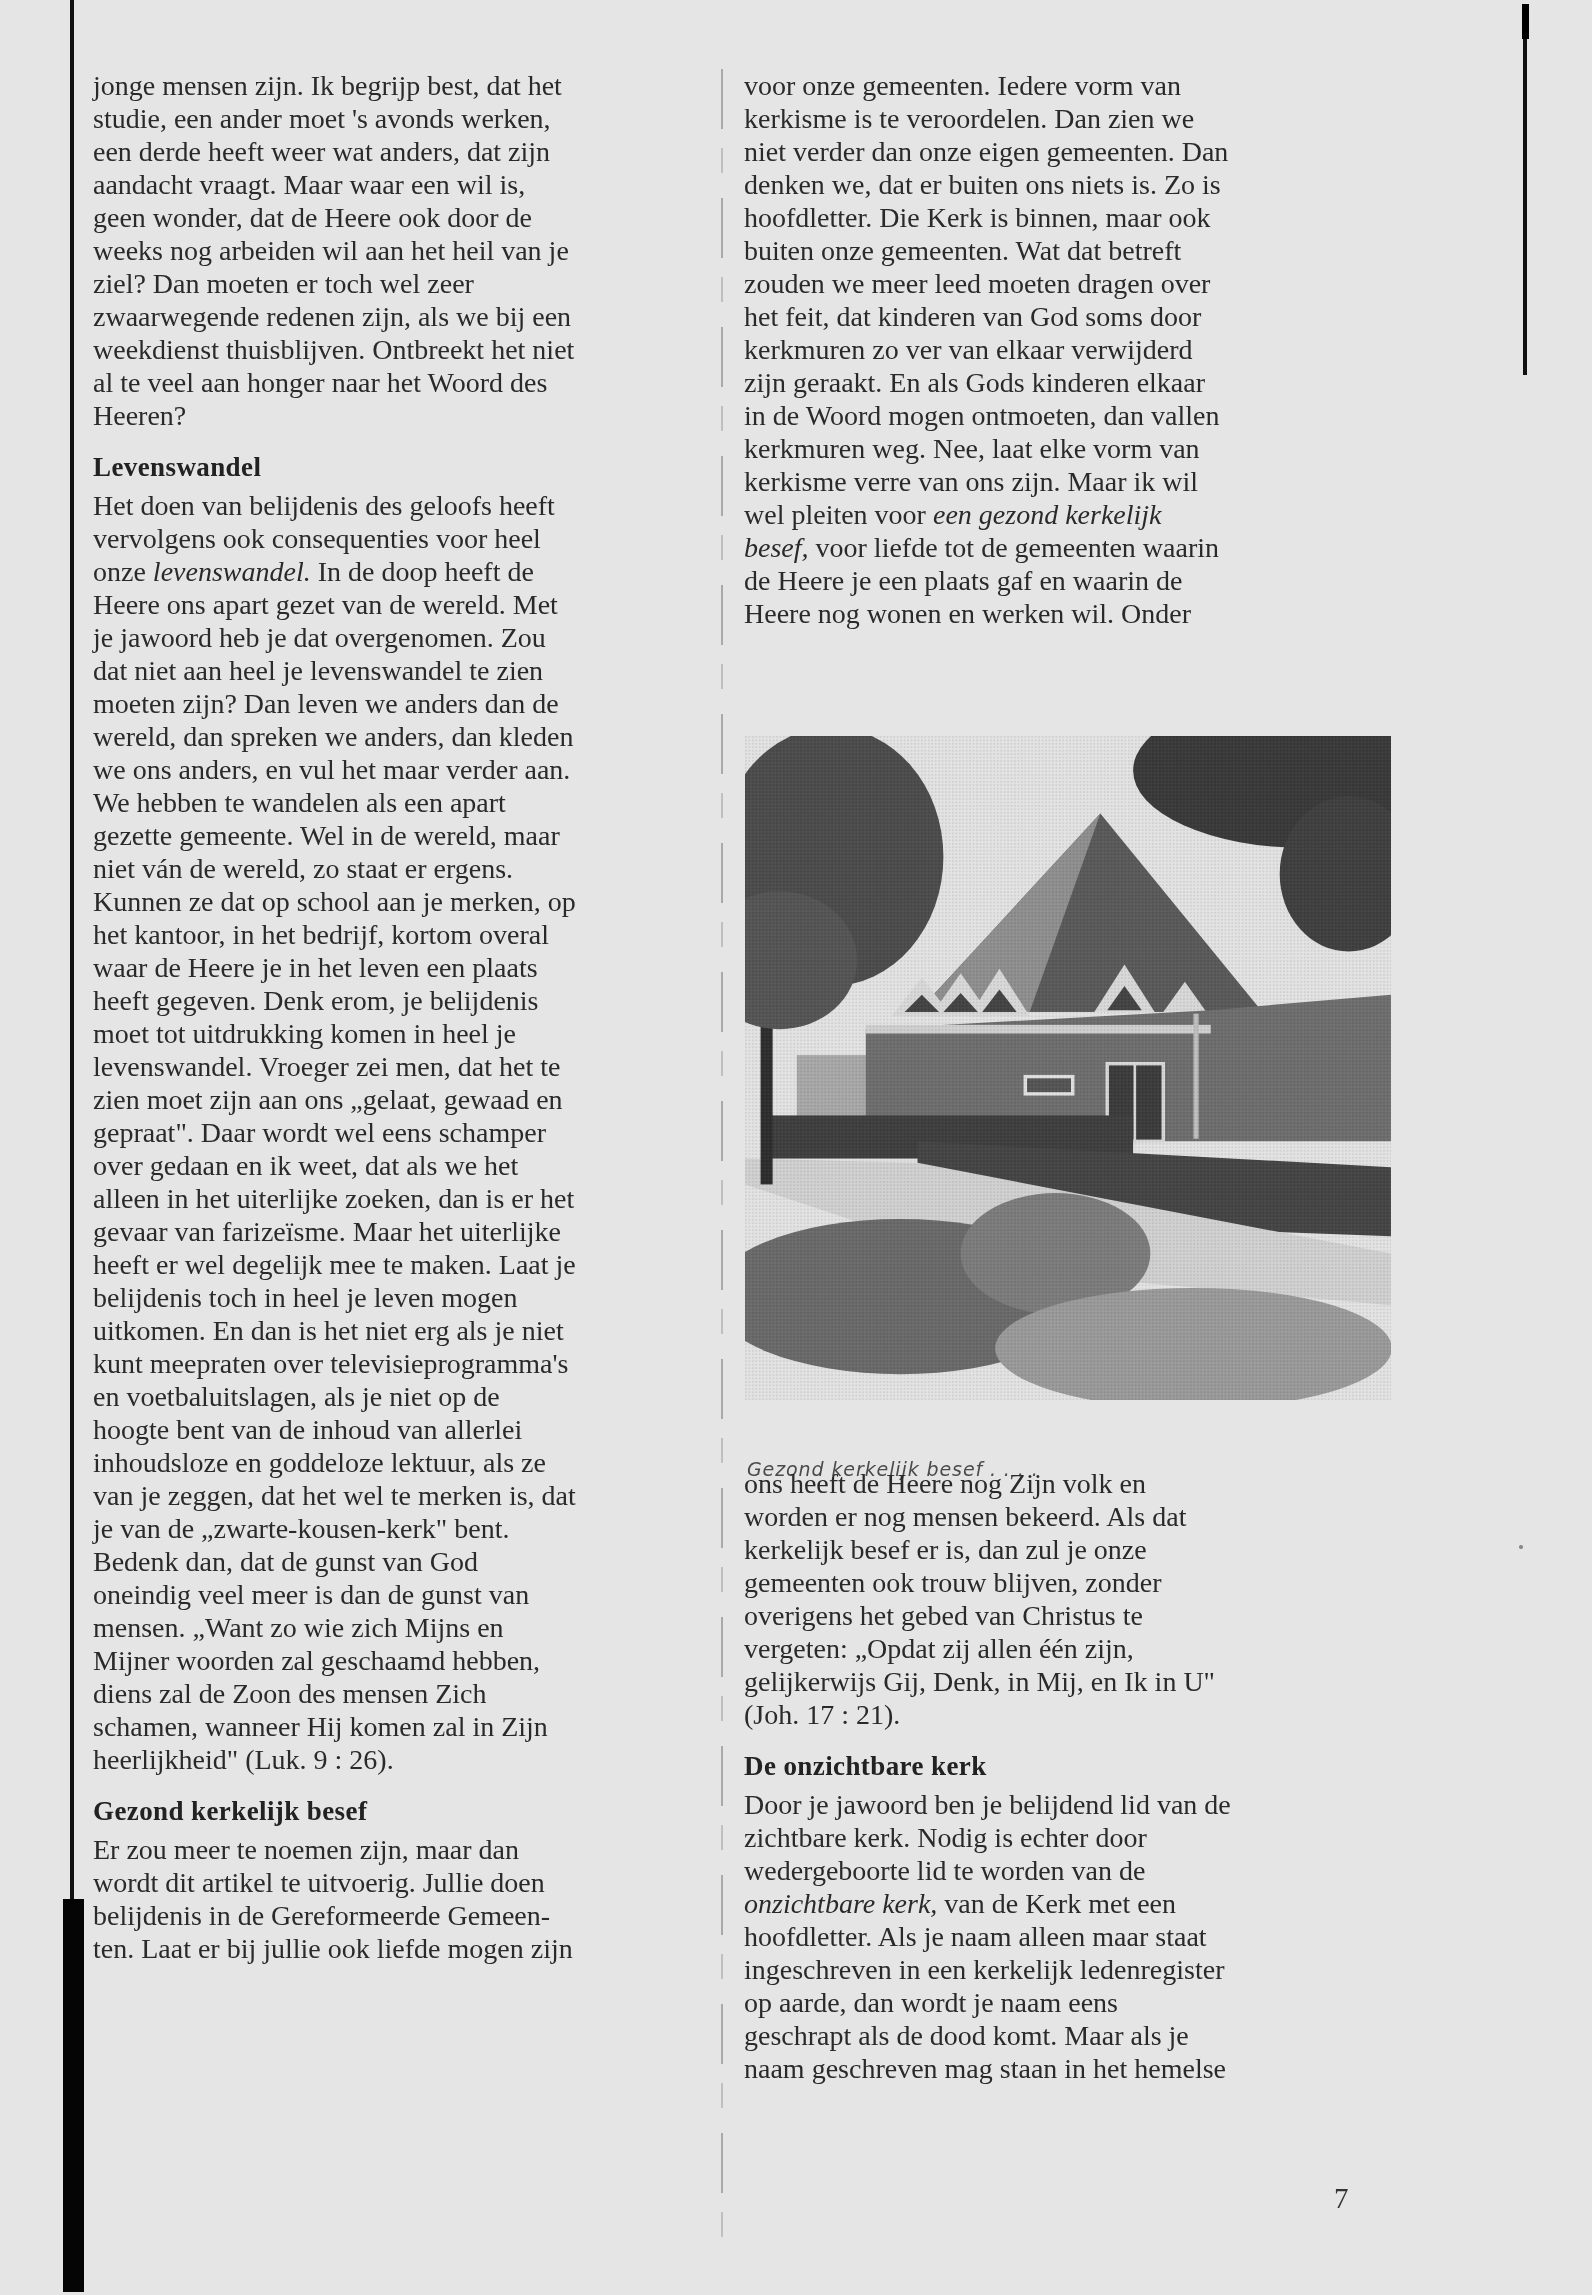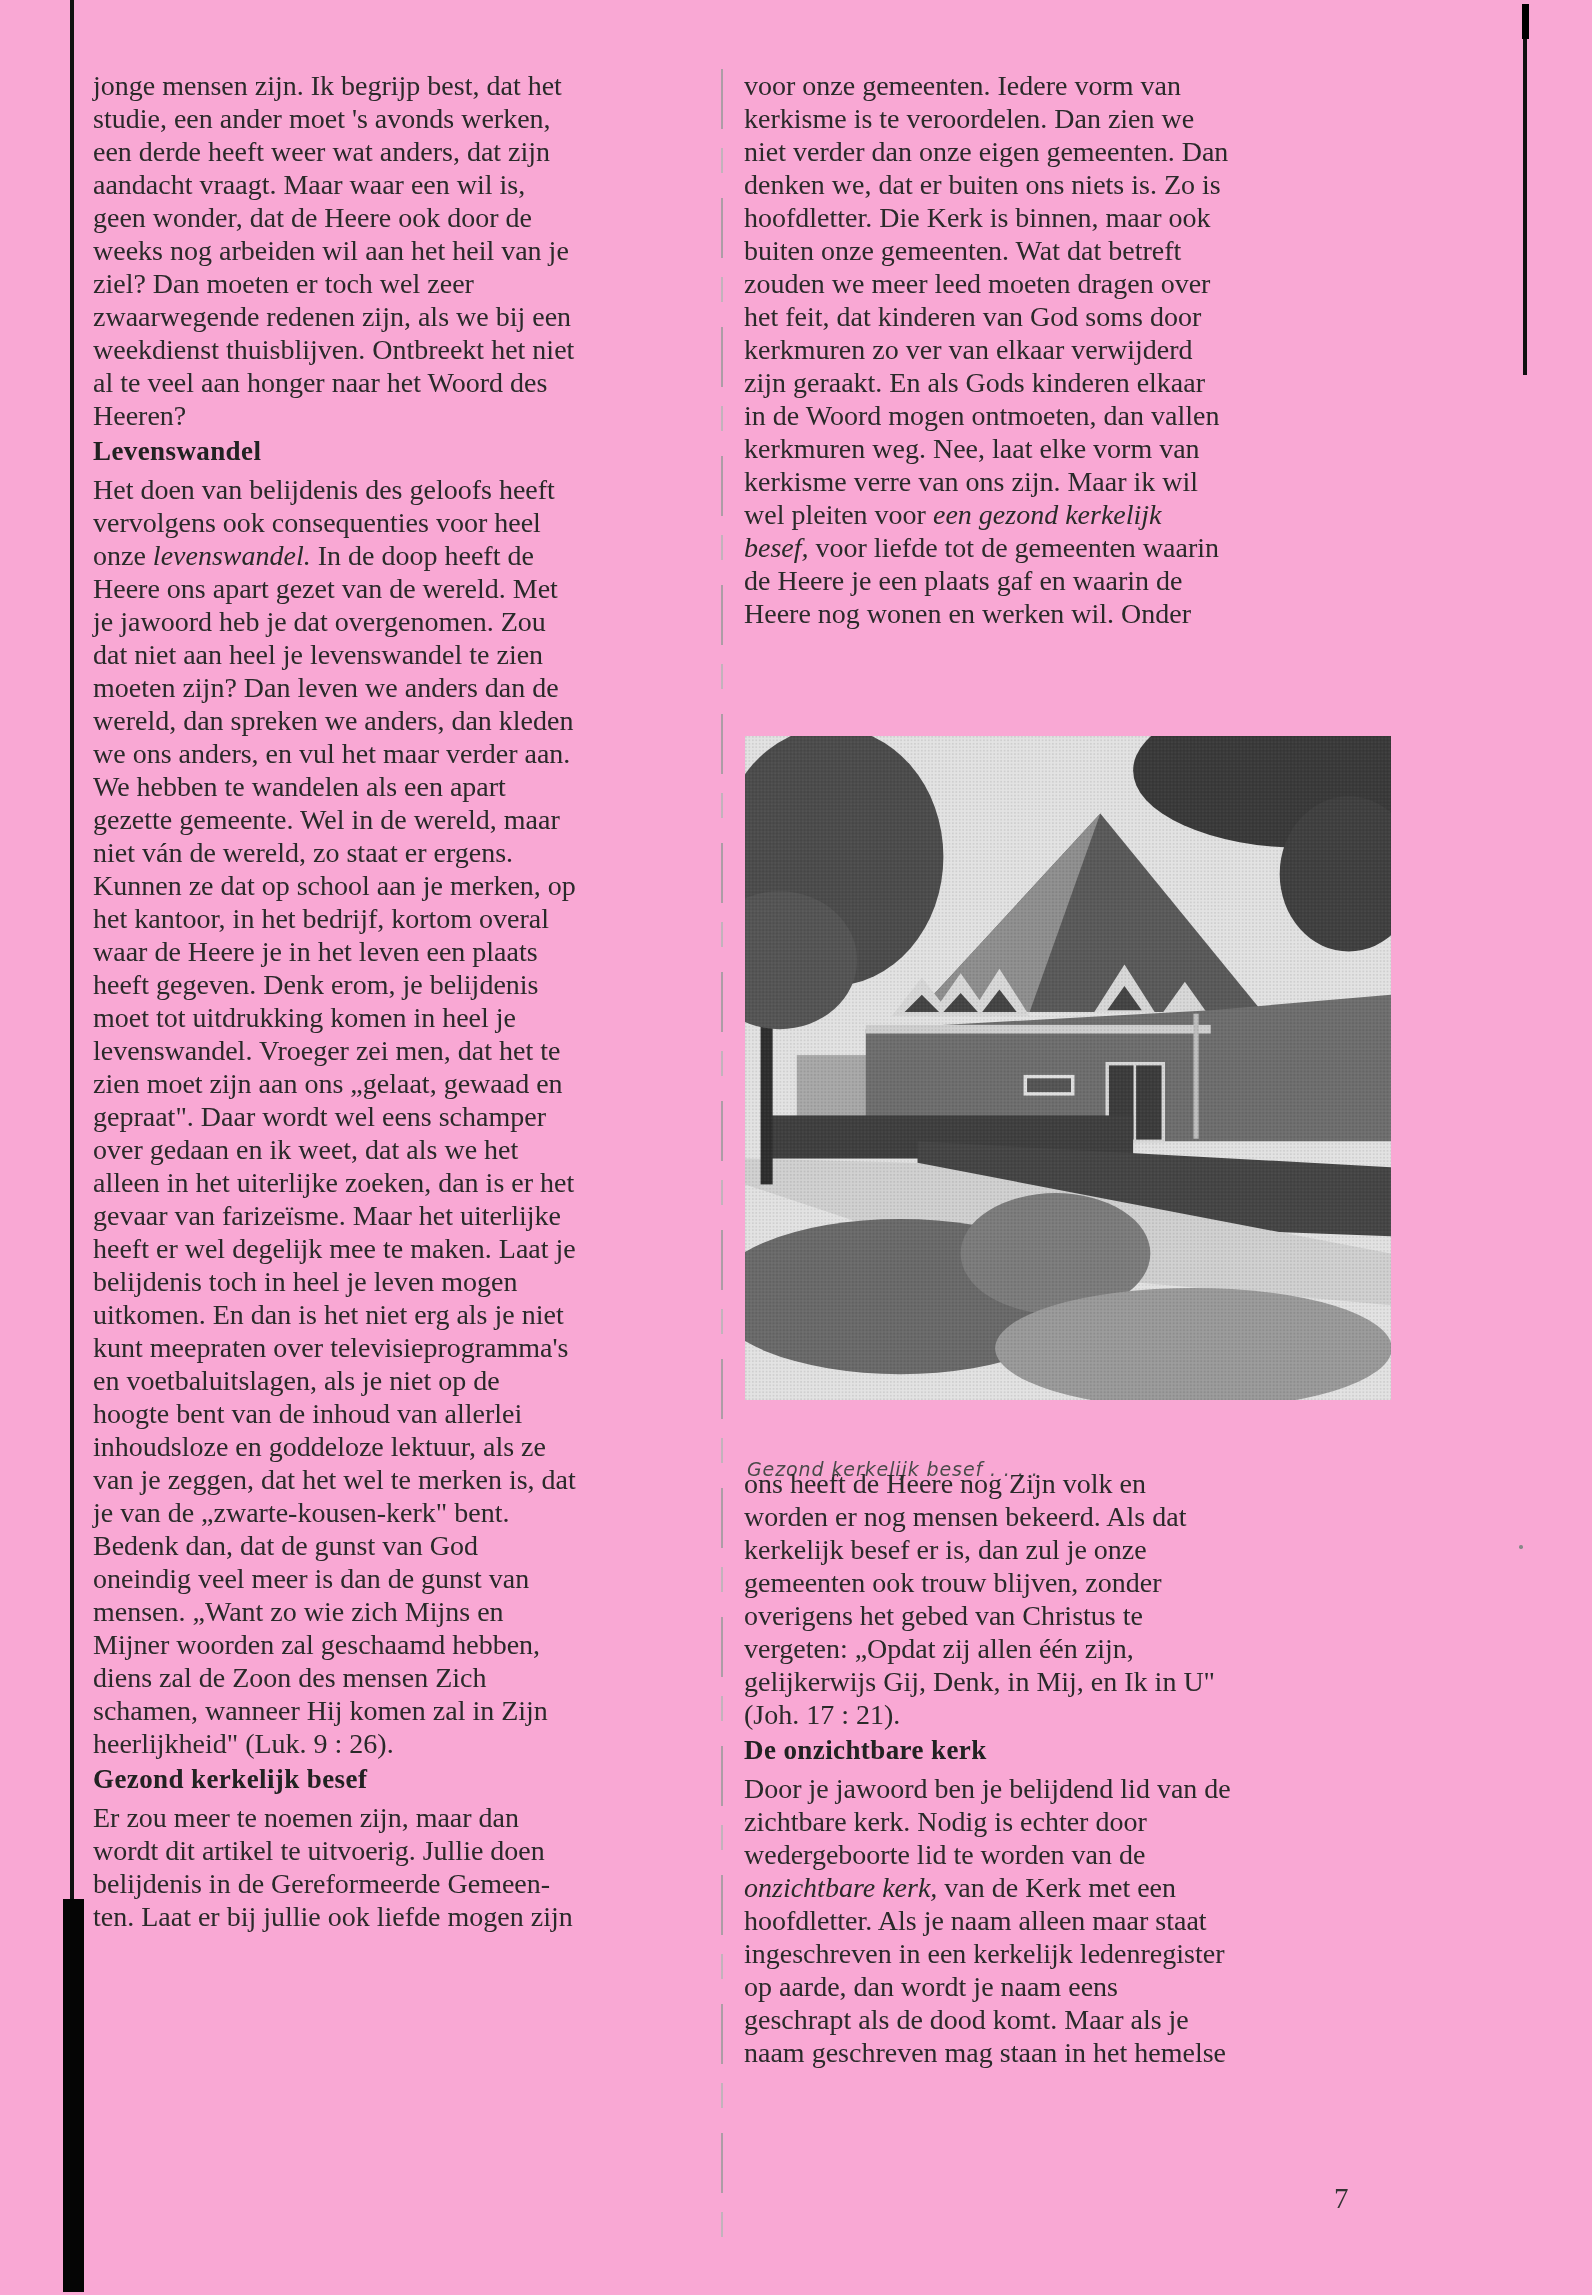"jonge mensen zijn. Ik begrijp" .page { background: #f9a8d4 -> #e5e5e5 }
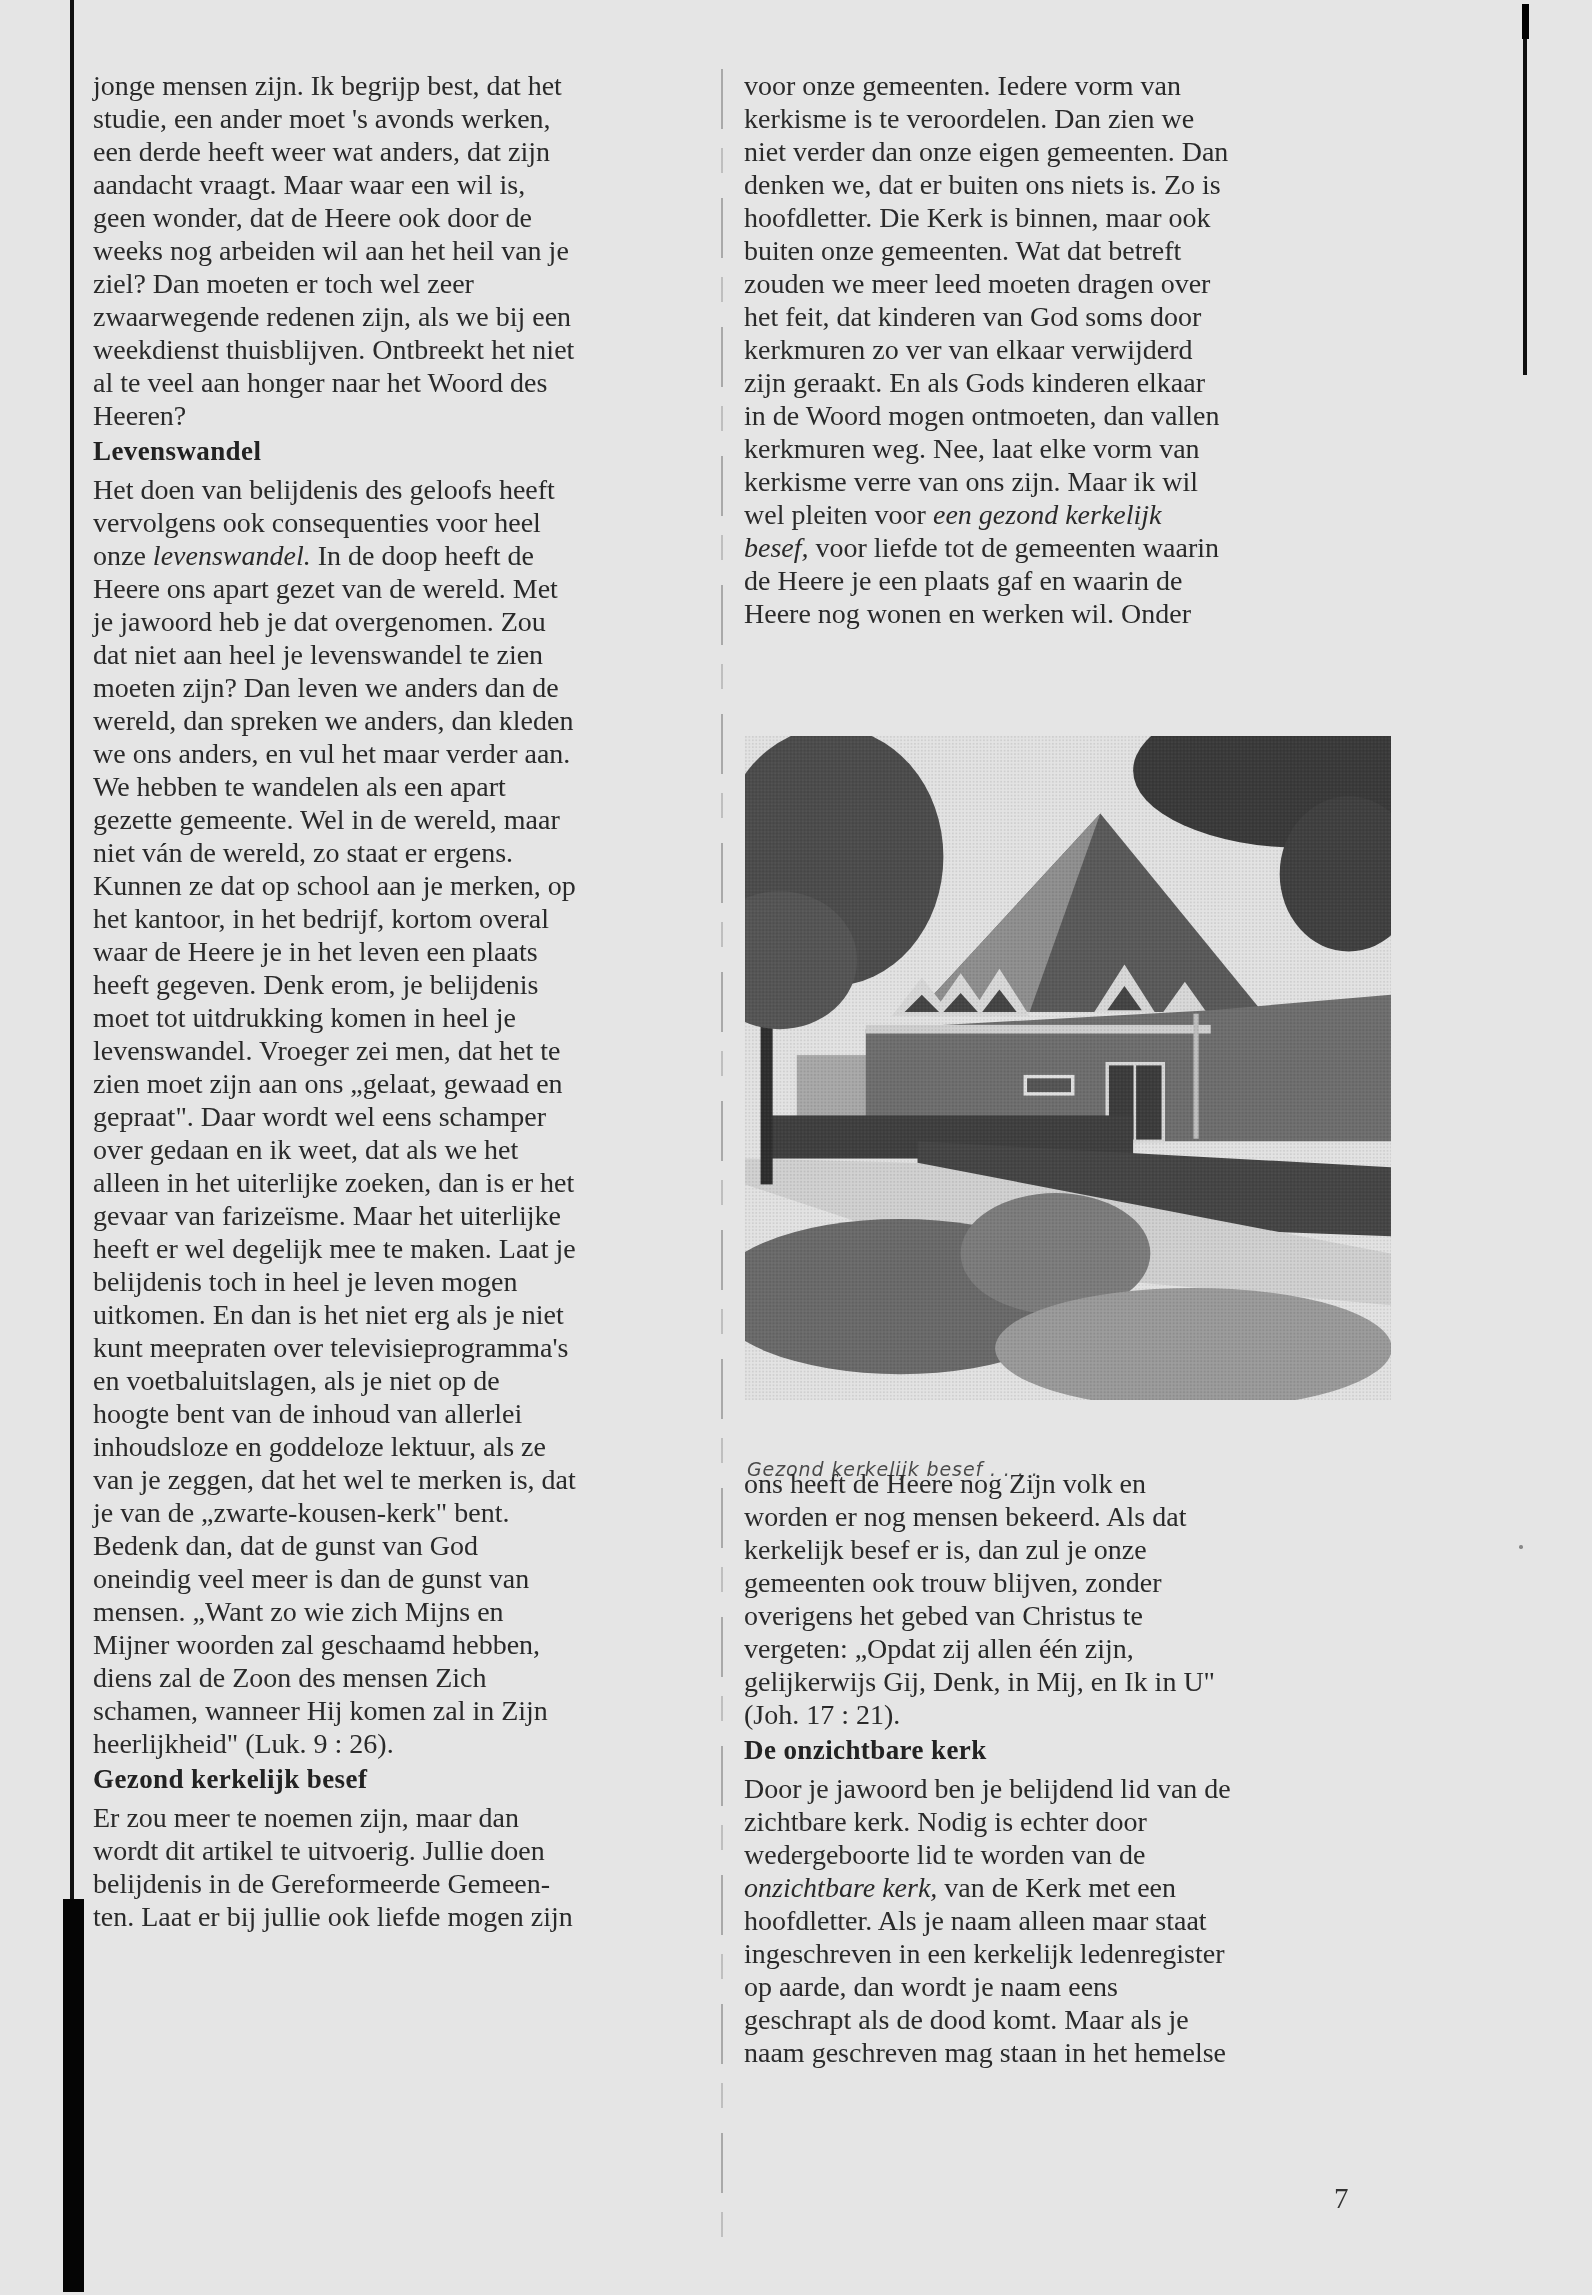"Levenswandel" .heading { margin-top: 3px -> 19px }
